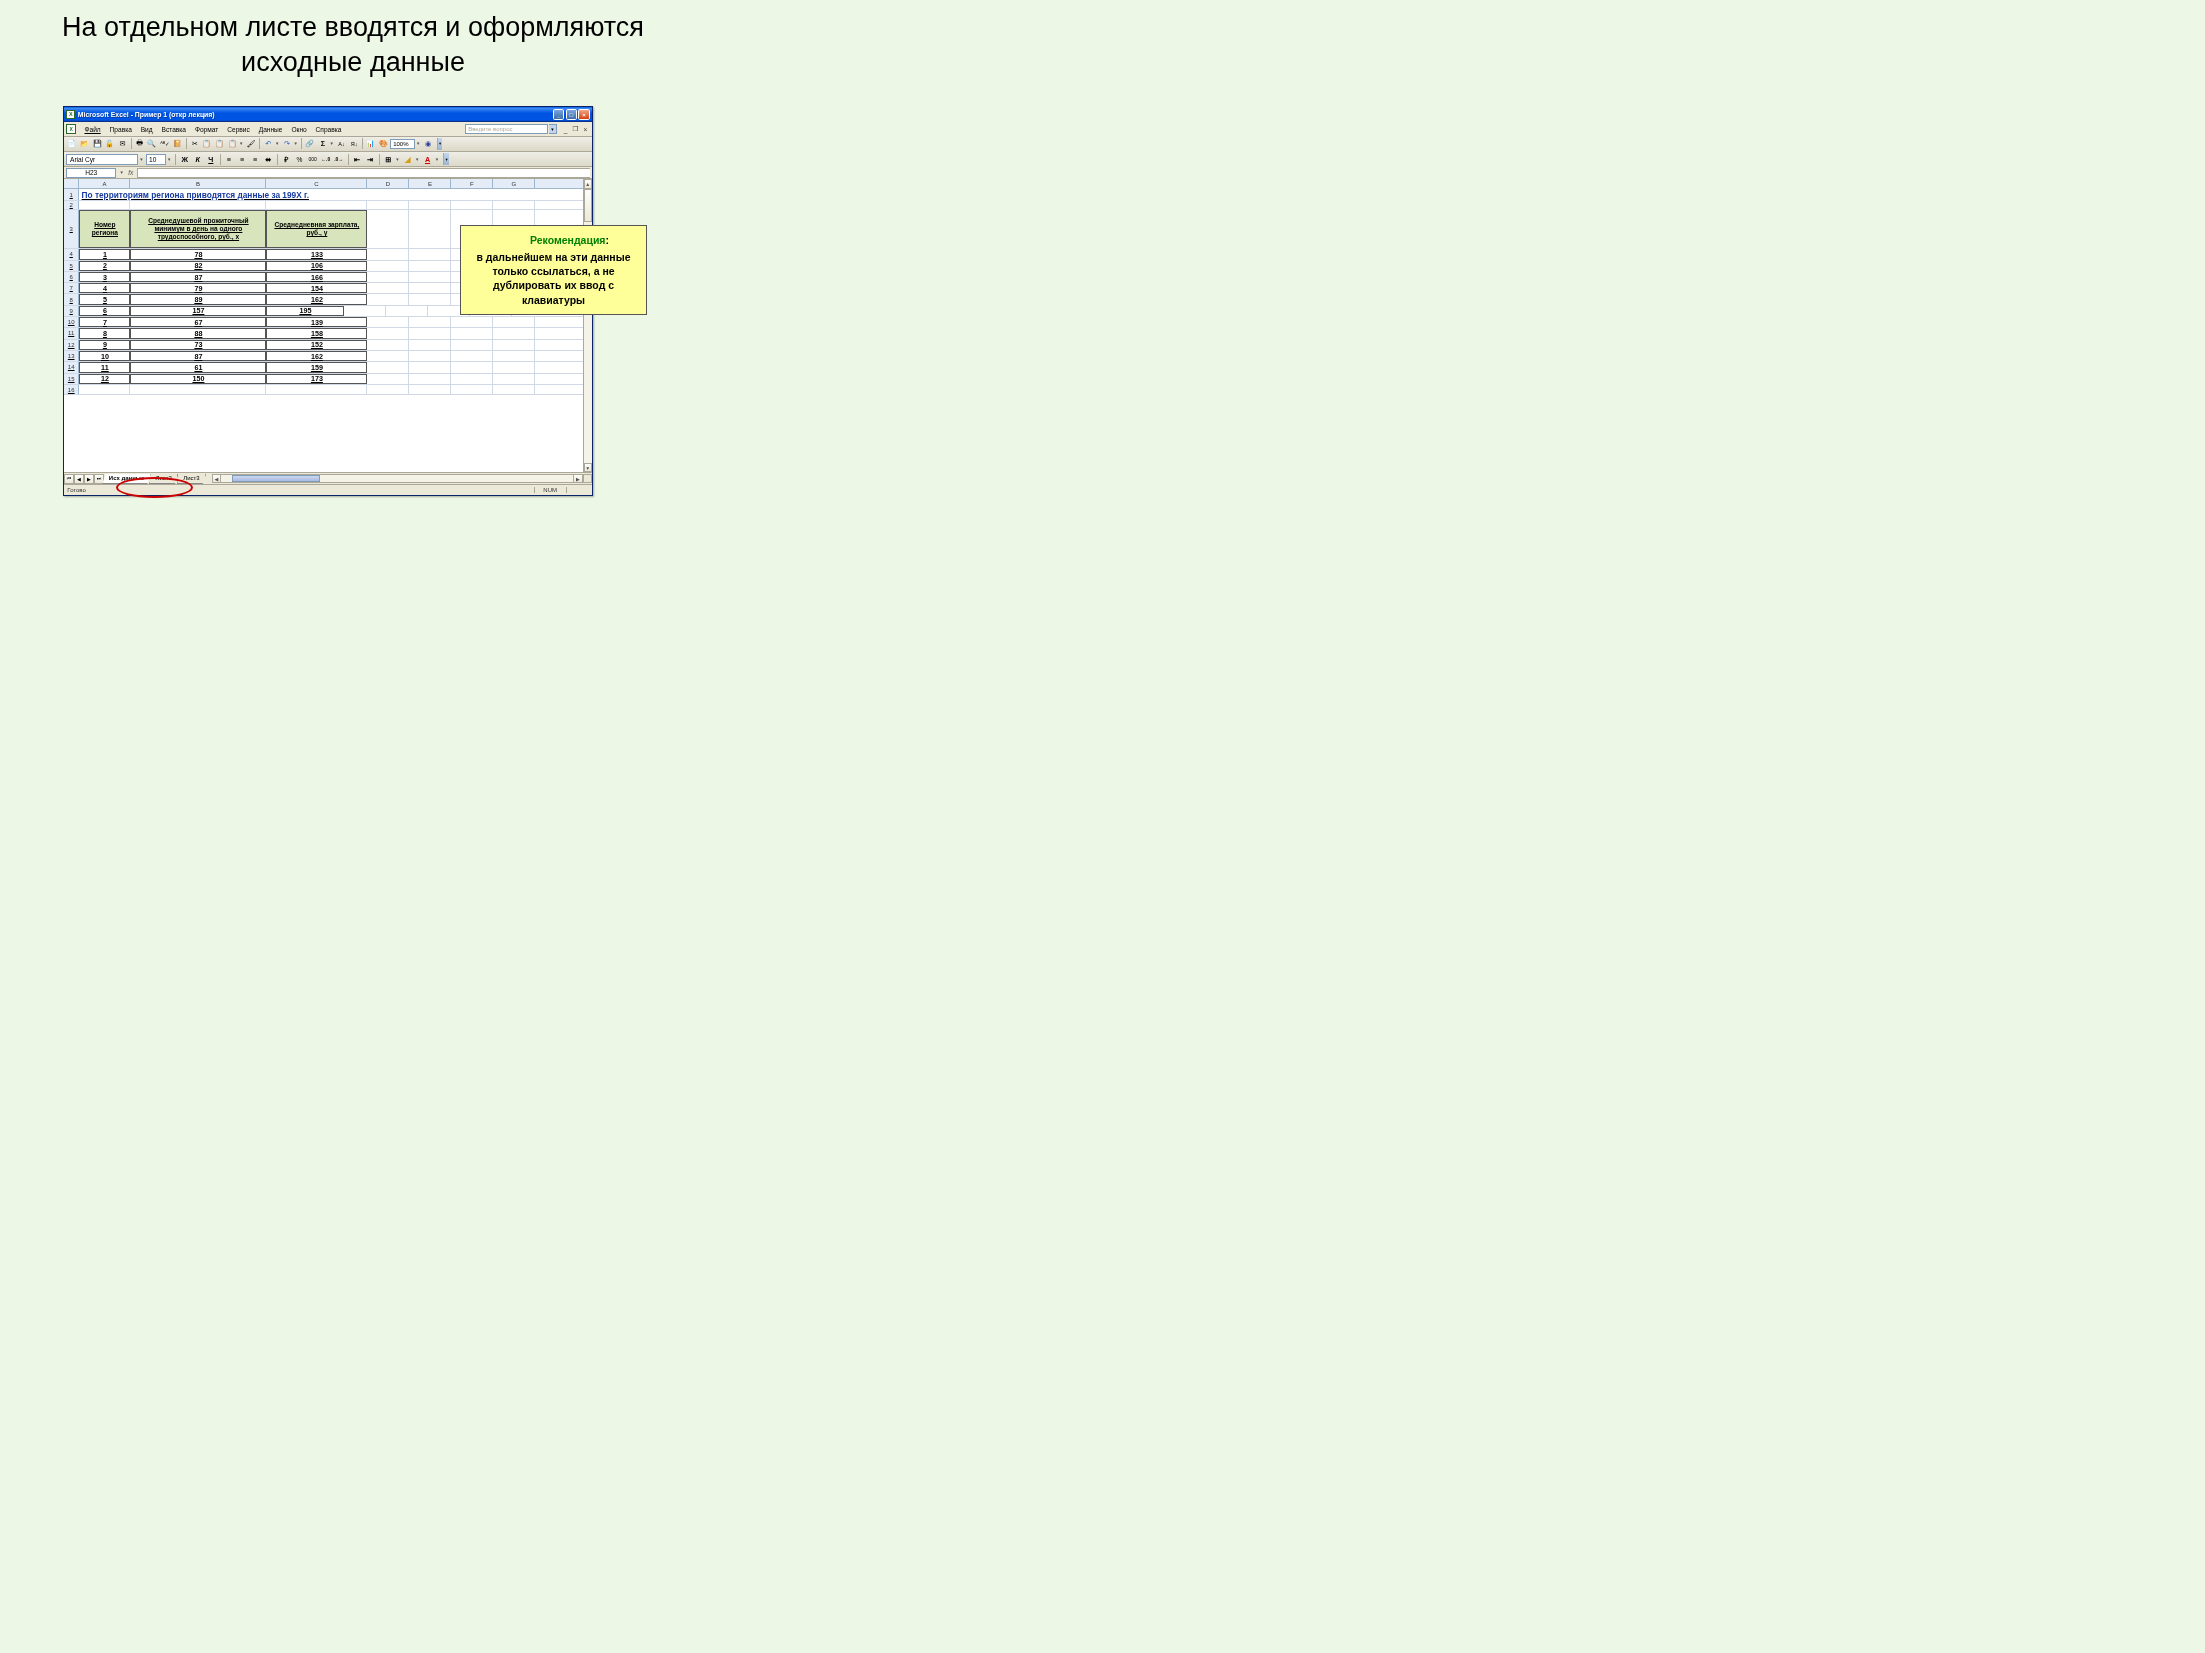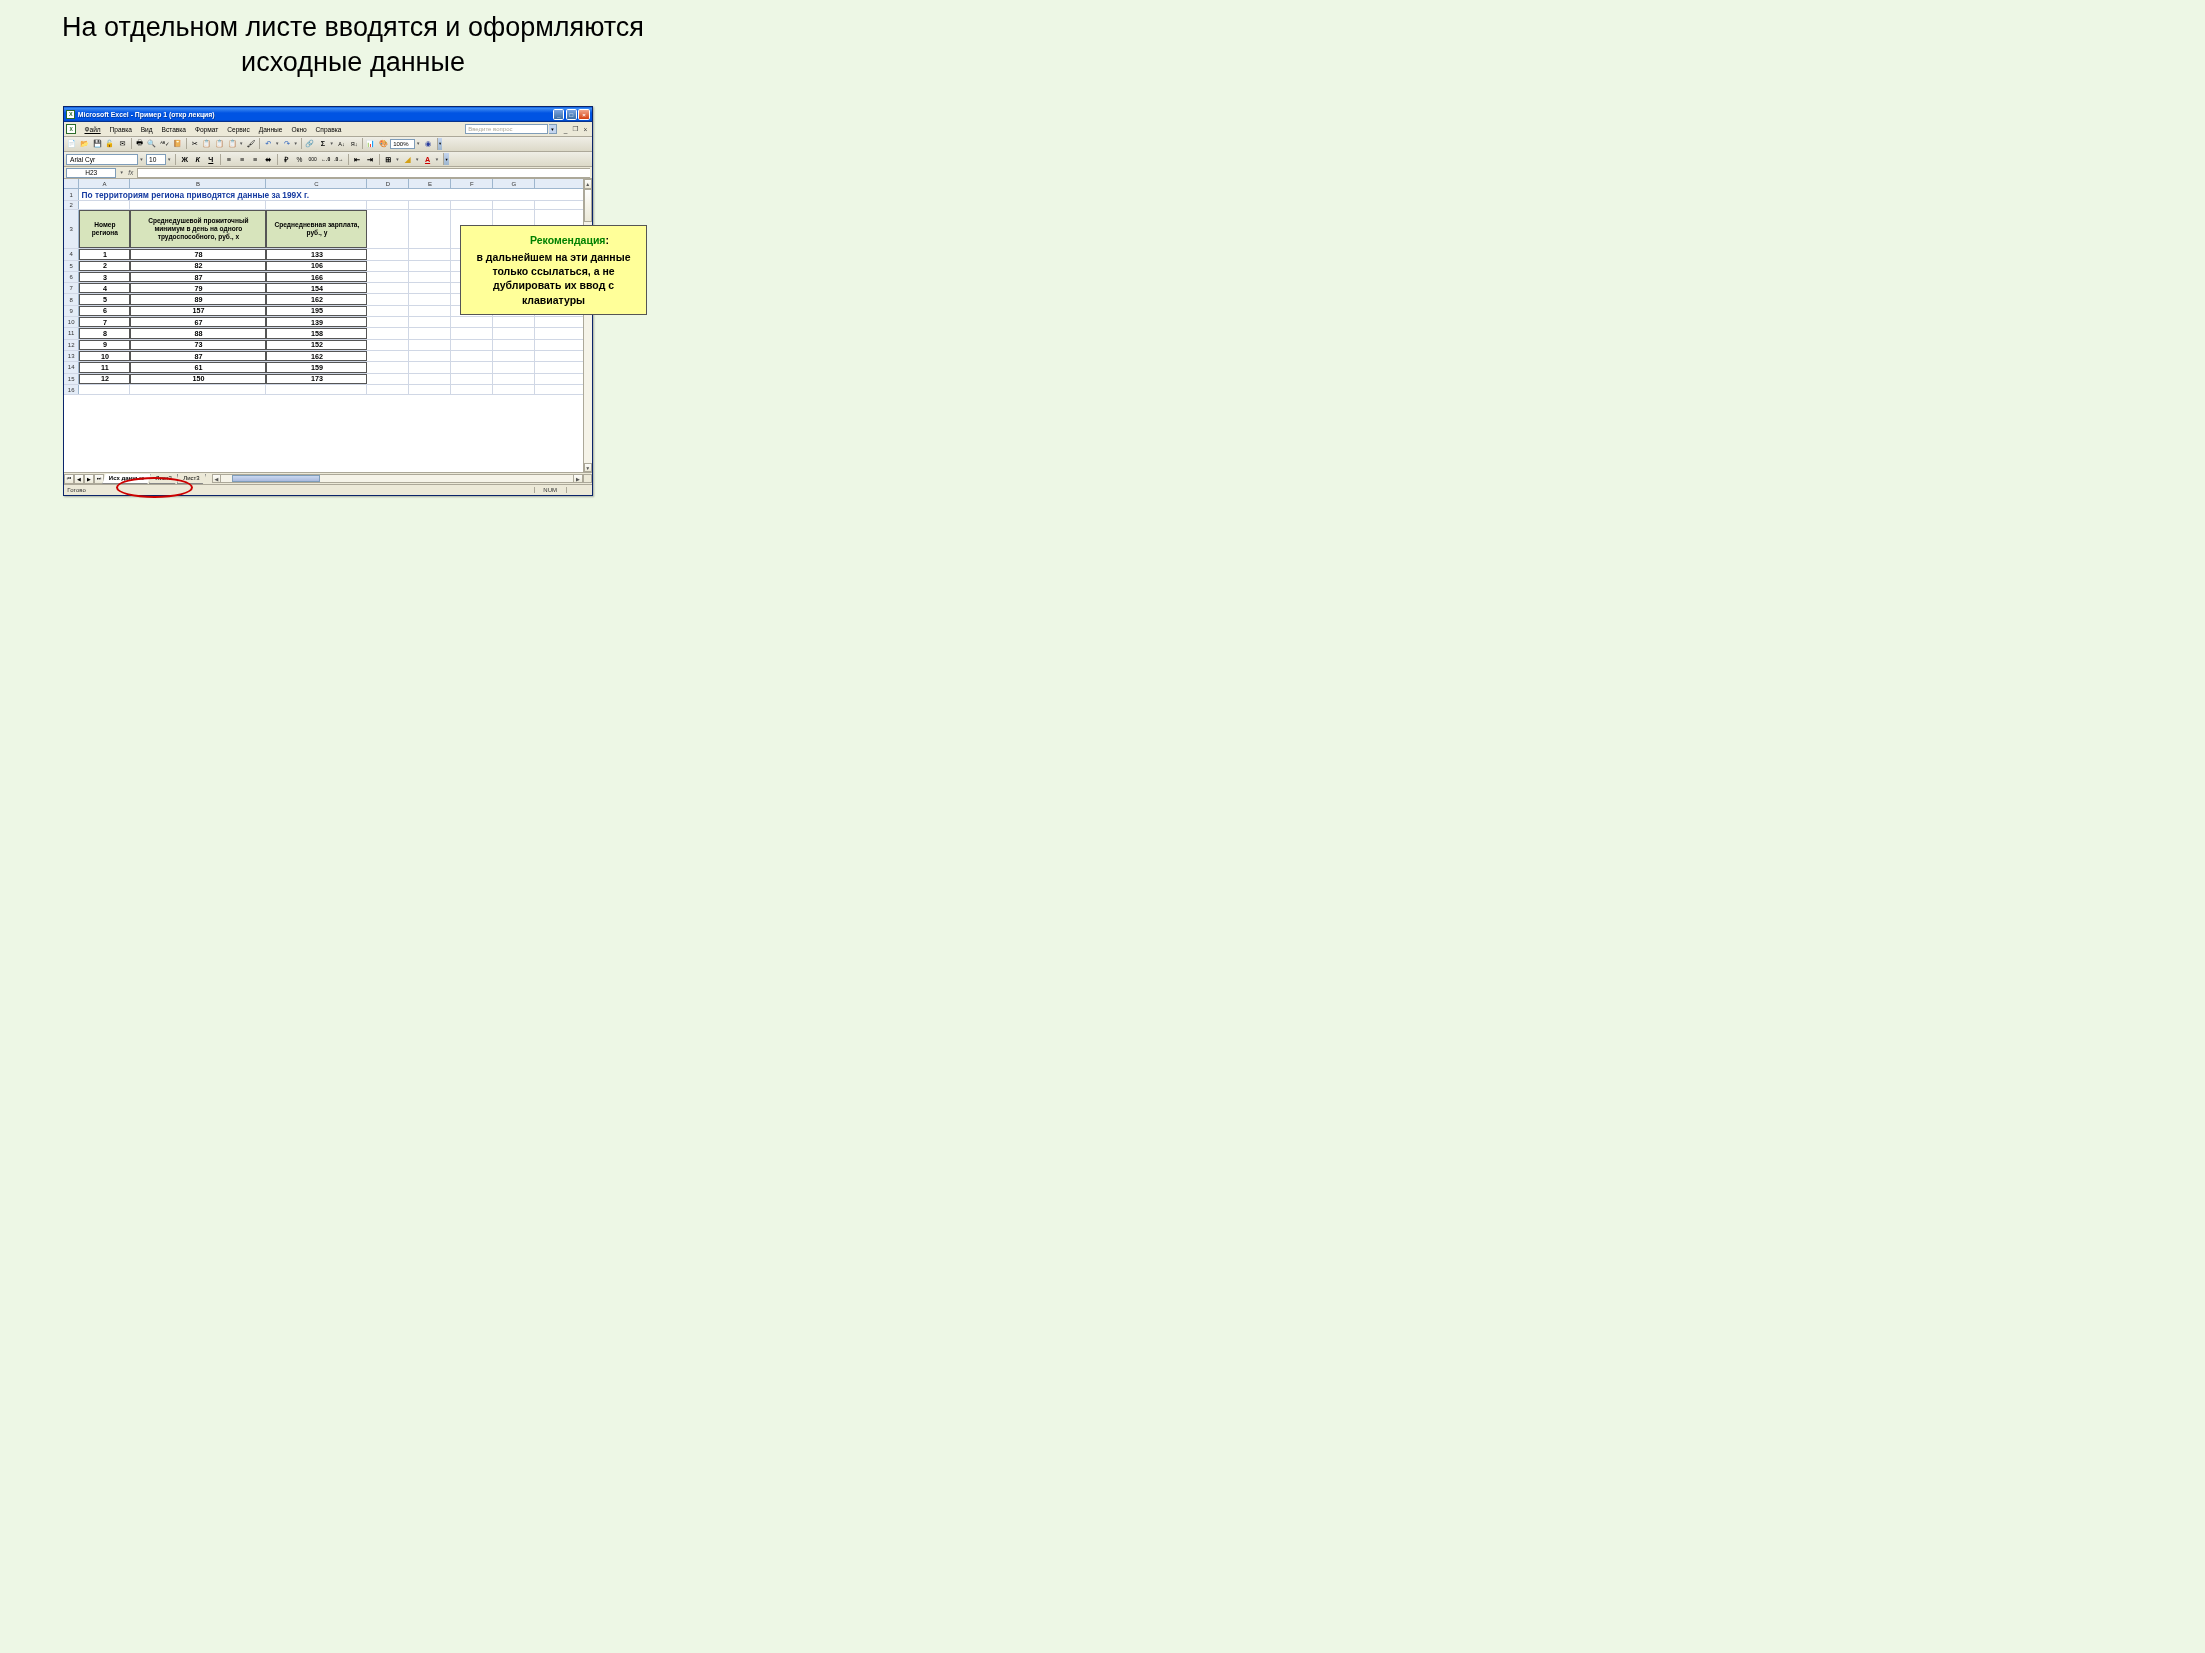"По территориям региона приводятся данные" .row { text-decoration: none -> underline }
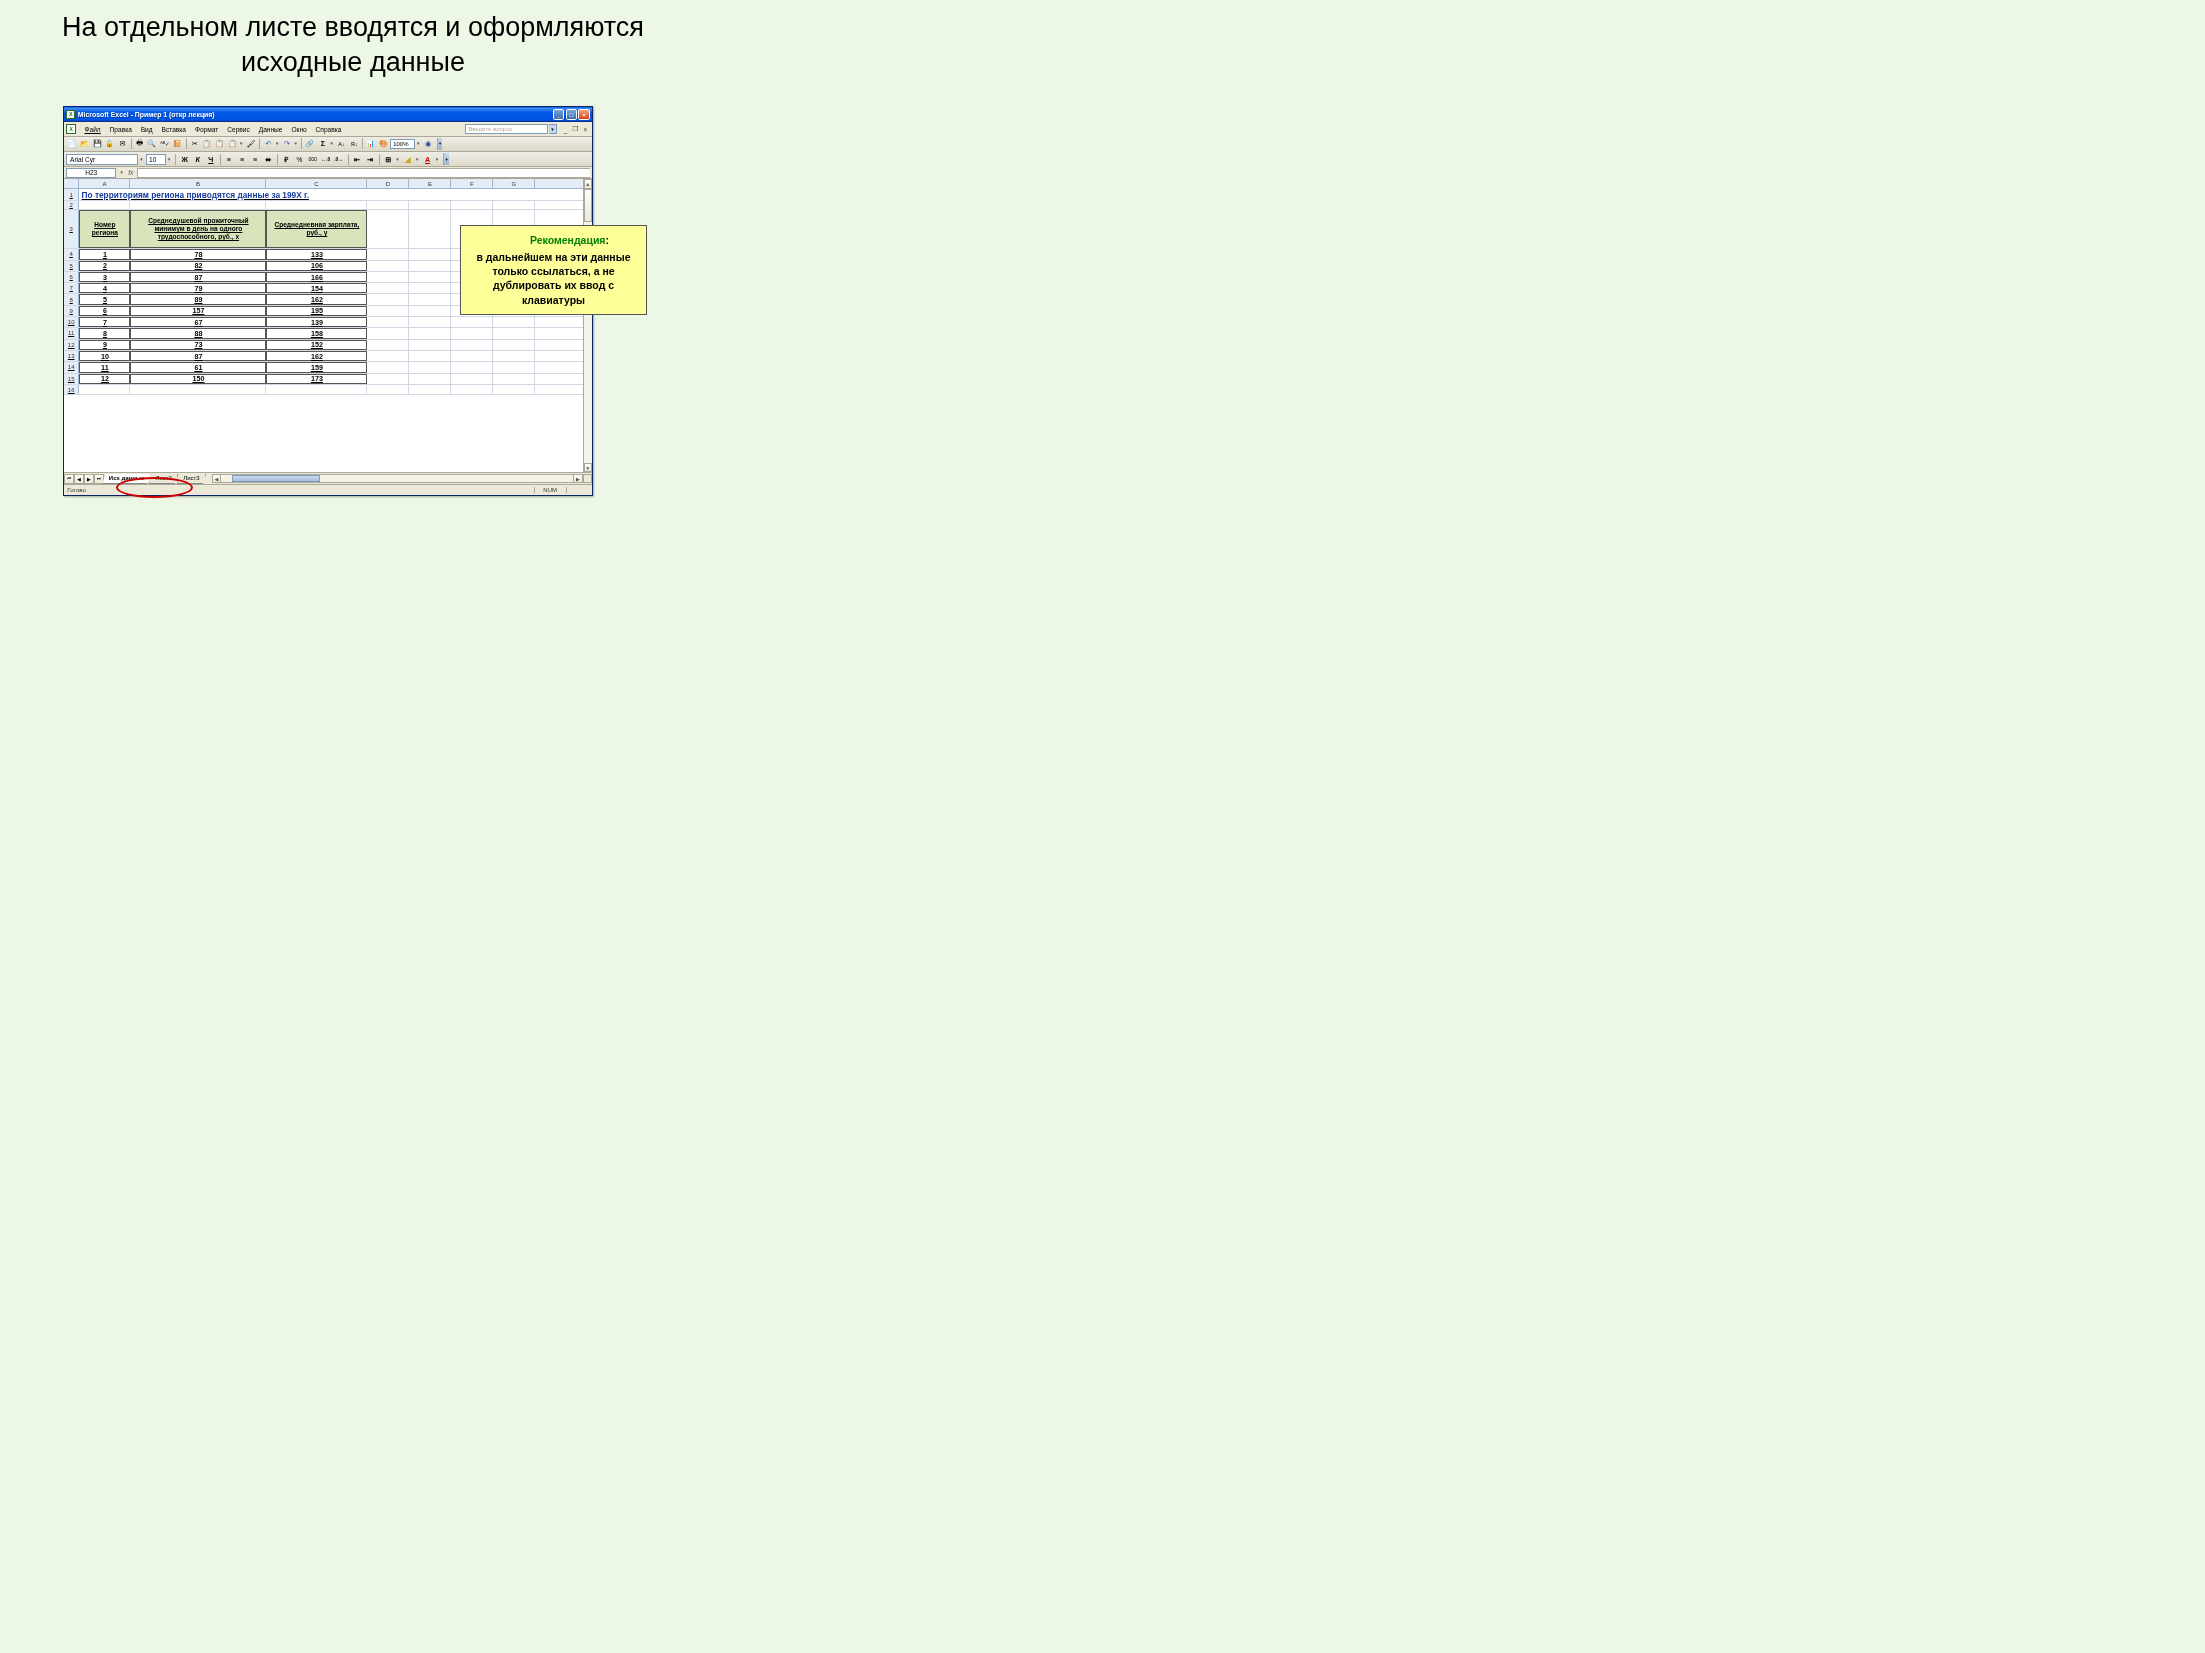"195" div.cell { width: 101px -> 78px }
